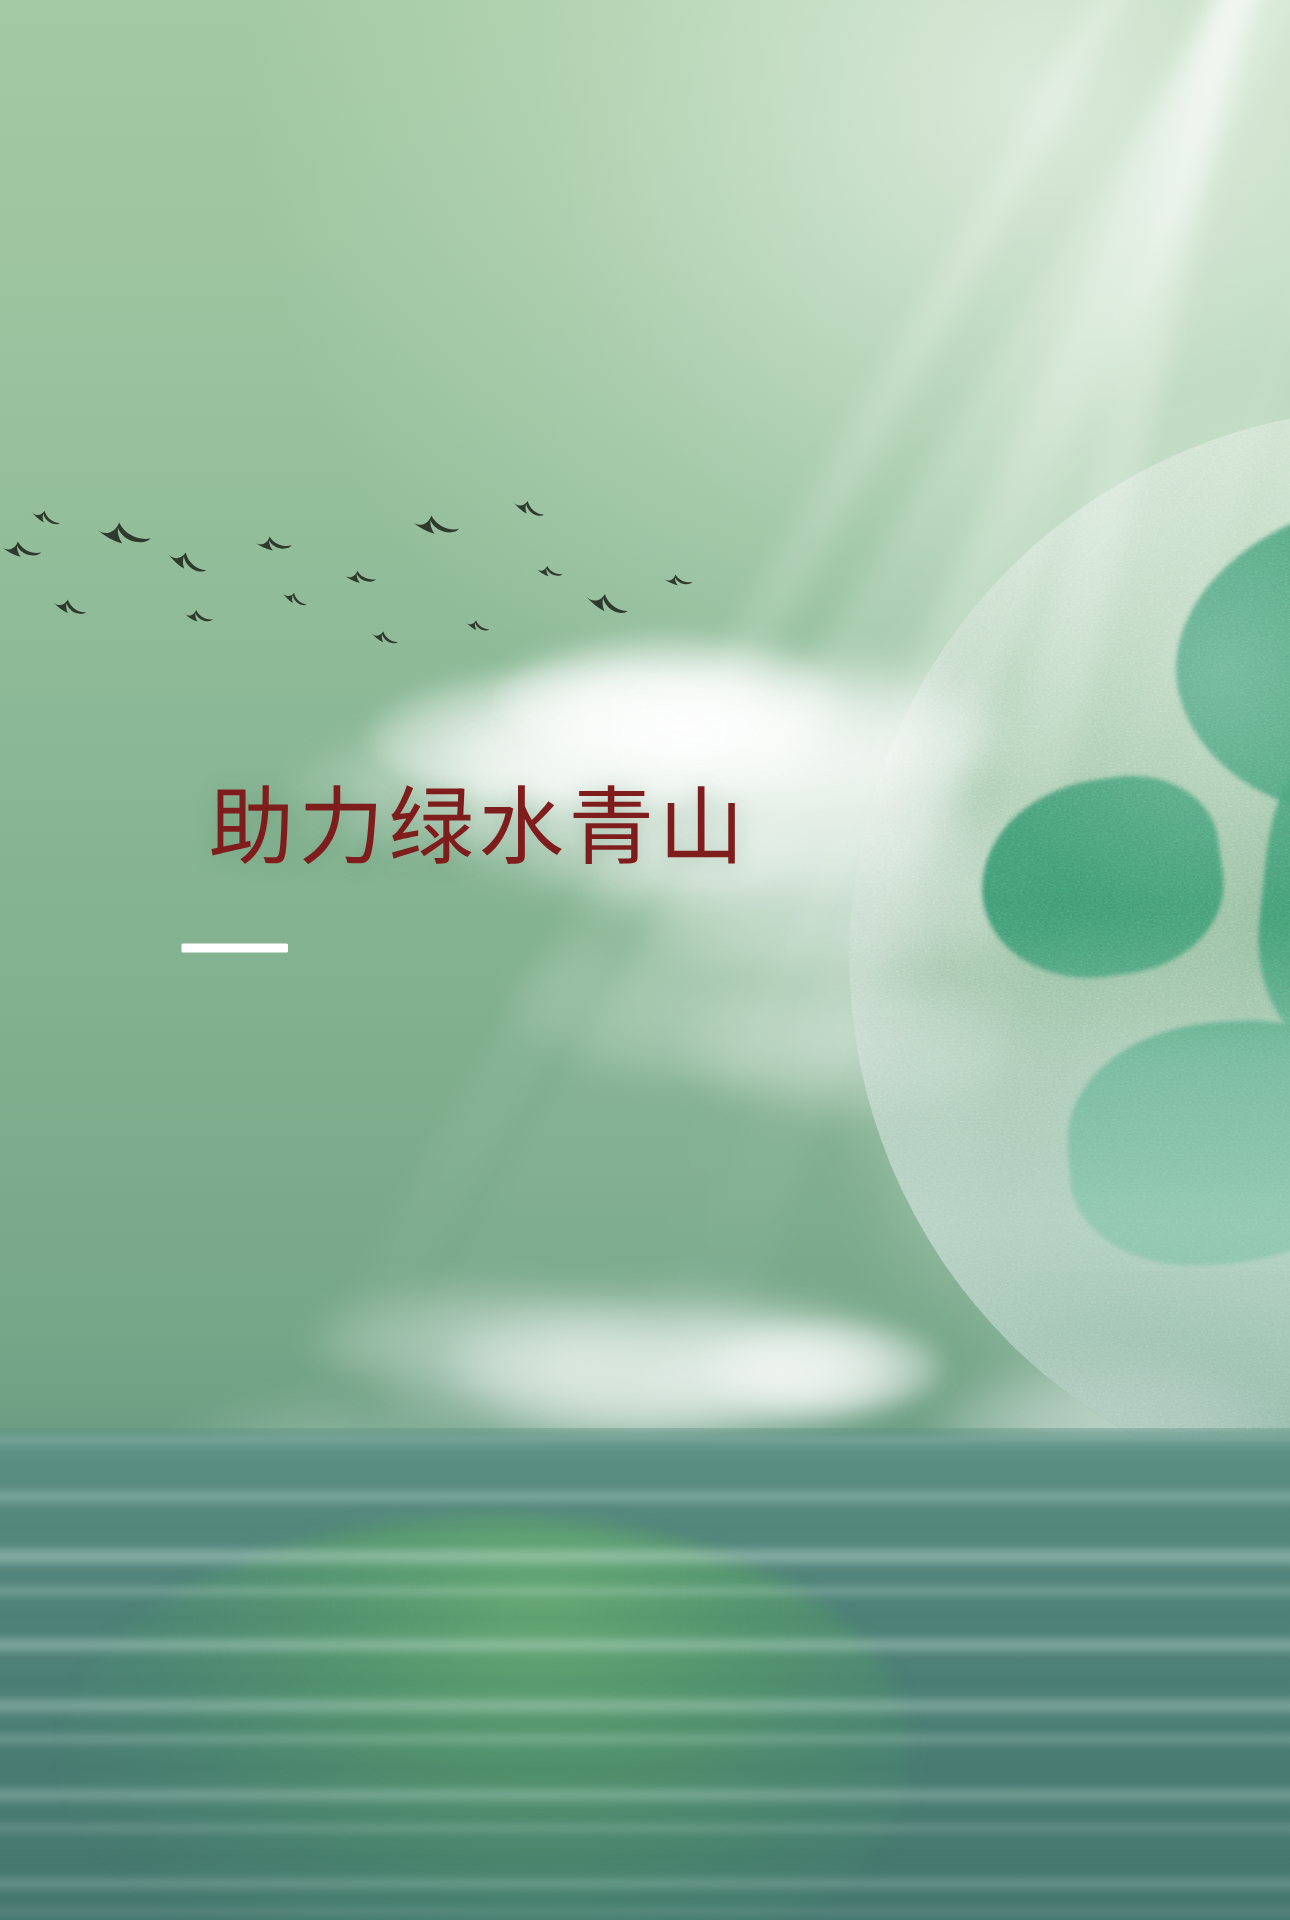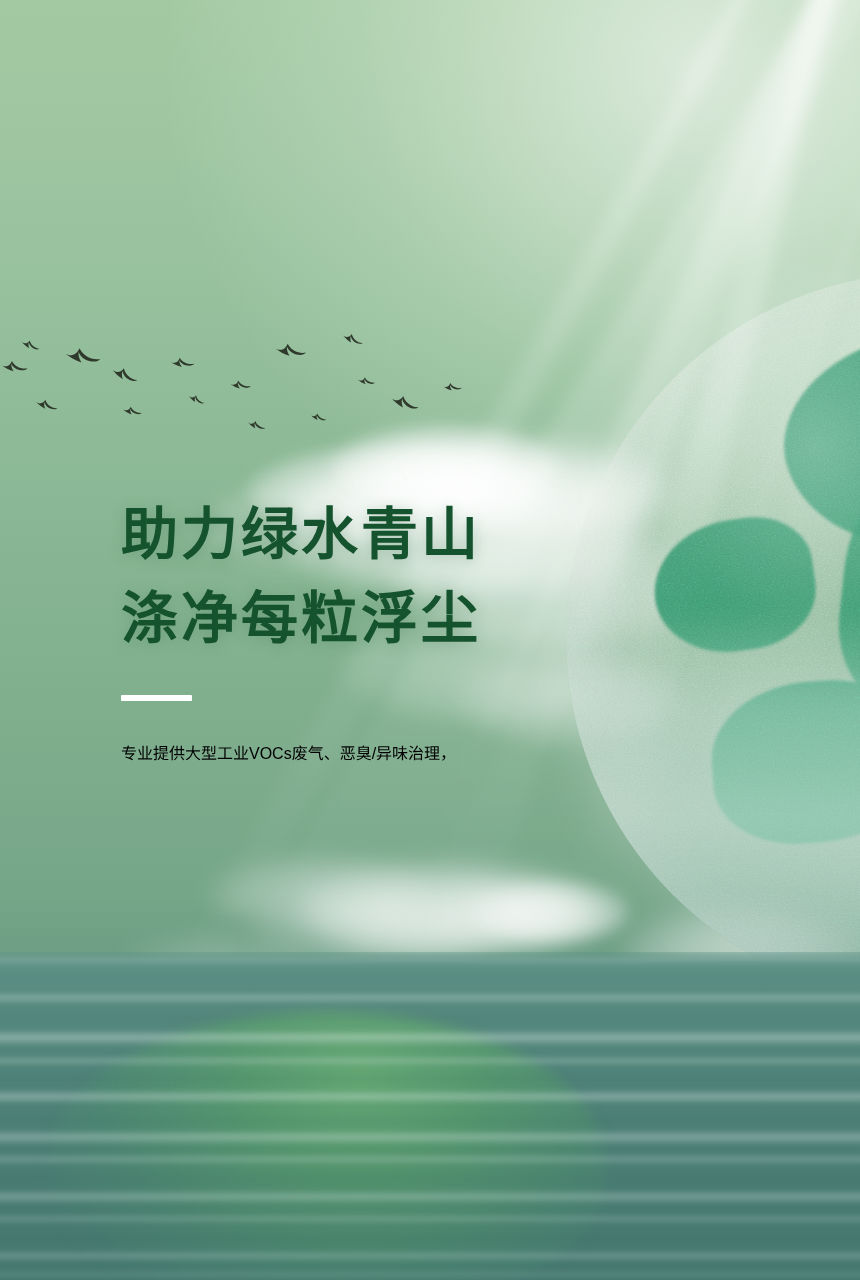"助力绿水青山" .headline { color: #14532d -> #7f1d1d; font-weight: 700 -> 400; margin: 0 -> 18px }
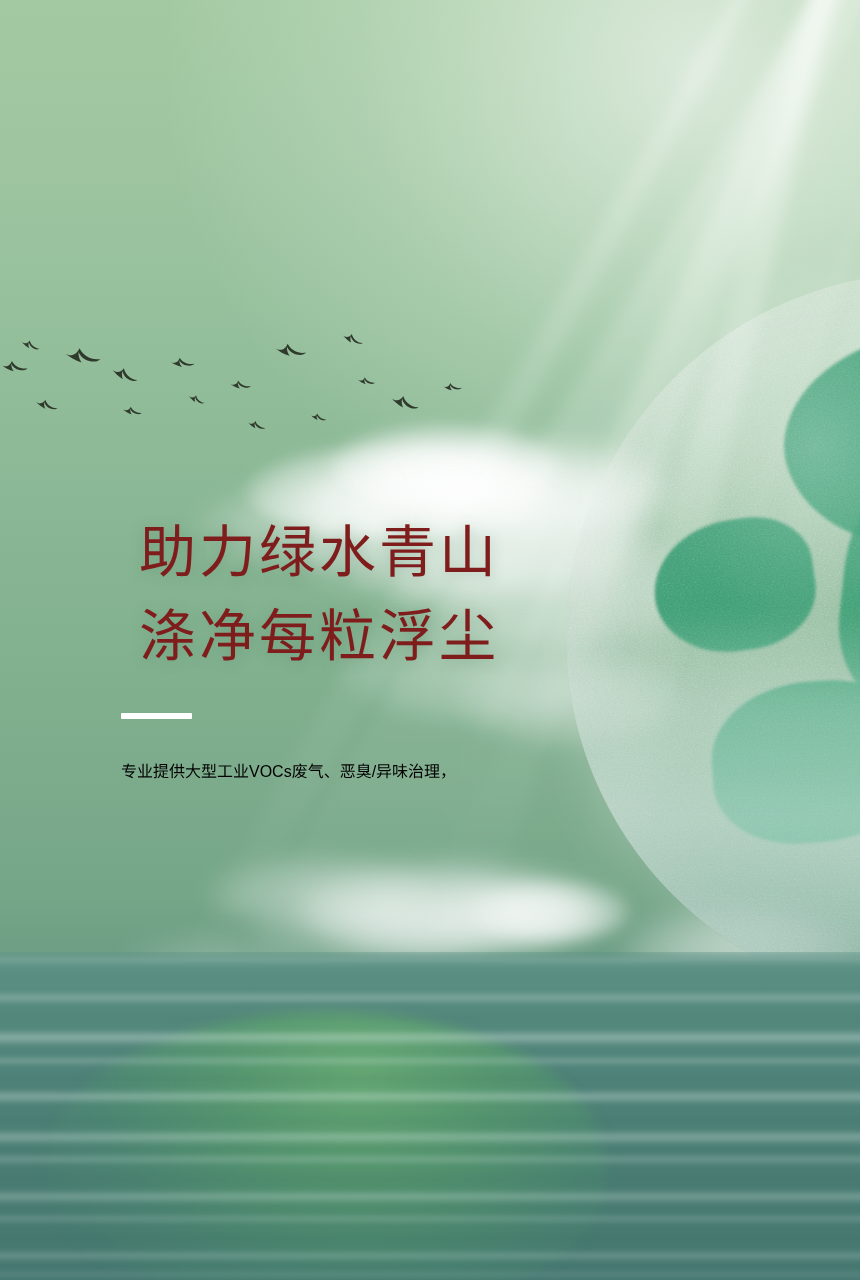"涤净每粒浮尘" div { html: <div>涤净每粒浮尘</div> -> none }
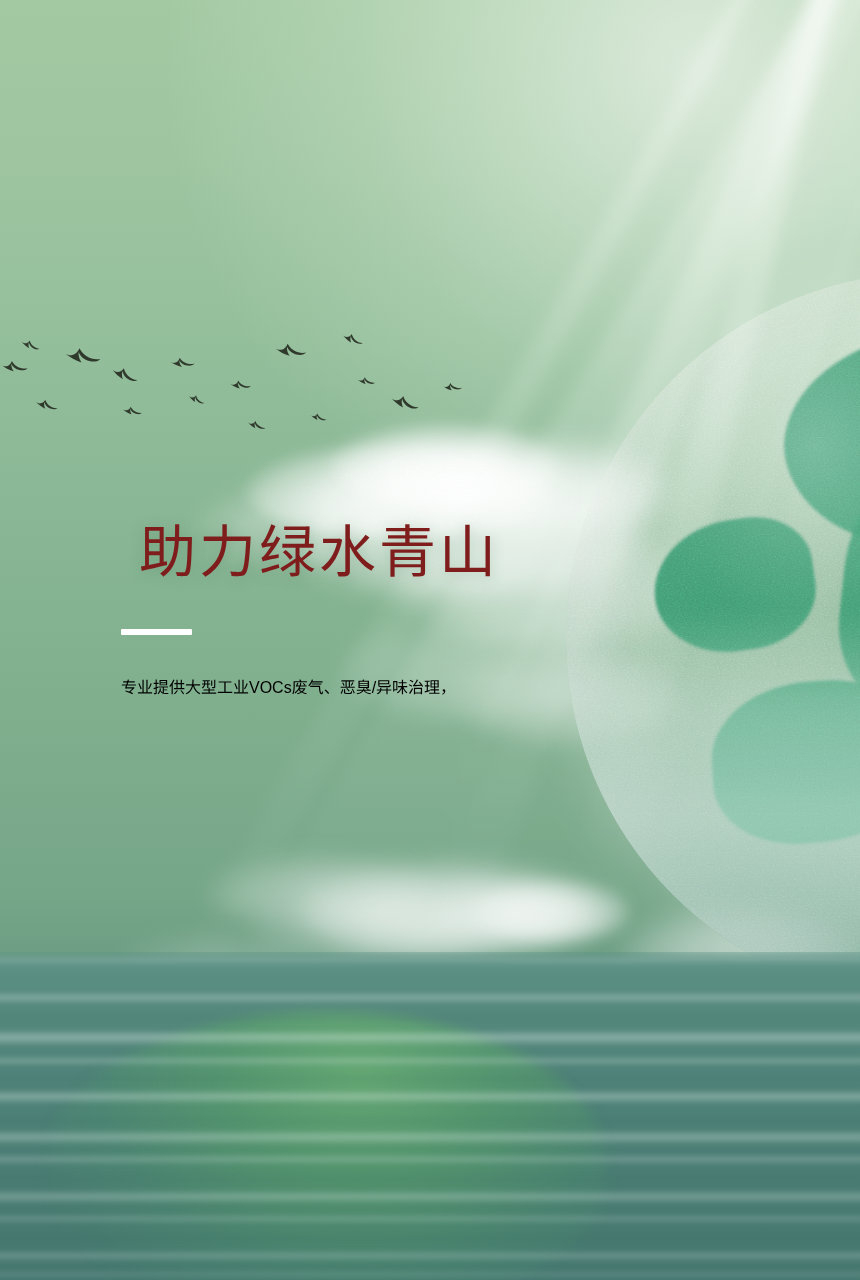"专业提供大型工业VOCs废气、恶臭/异味治理，" div { html: <div>专业提供大型工业VOCs废气、恶臭/异味治理，</div> -> none }
